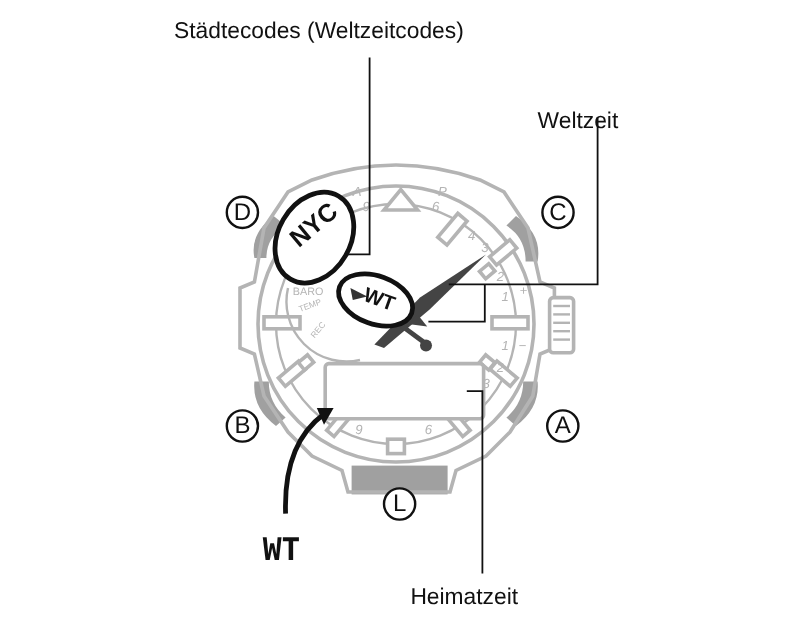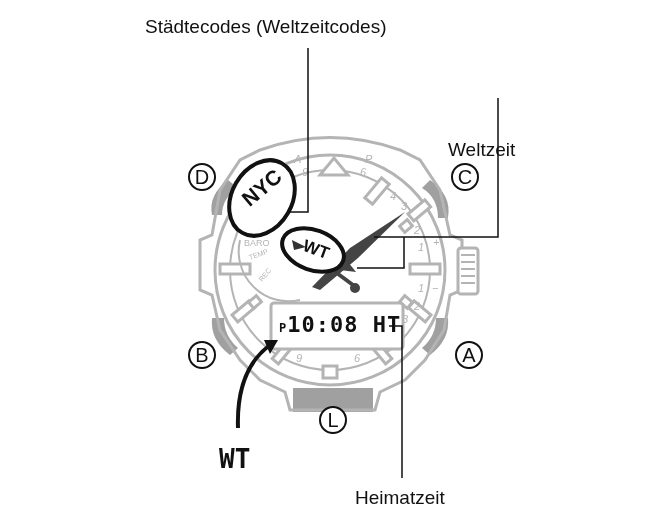"Weltzeit" div.label { margin-top: 48px -> none }
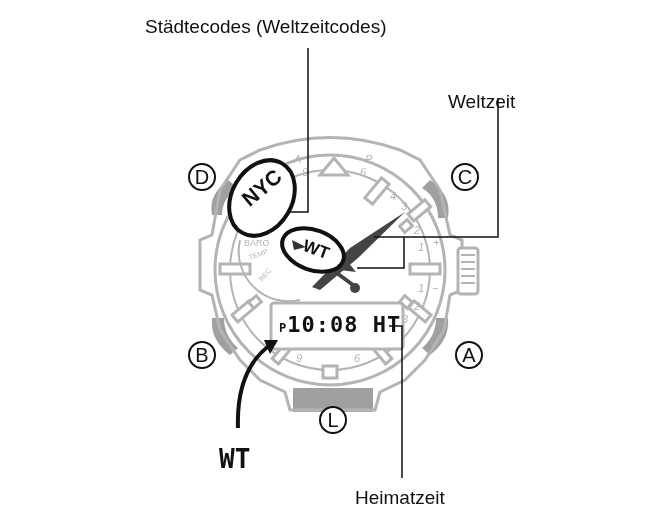"P10:08 HT" div.lcd-text { html: <div> <span>P</span><span>10:08</span> <span>HT</span> </div> -> none }
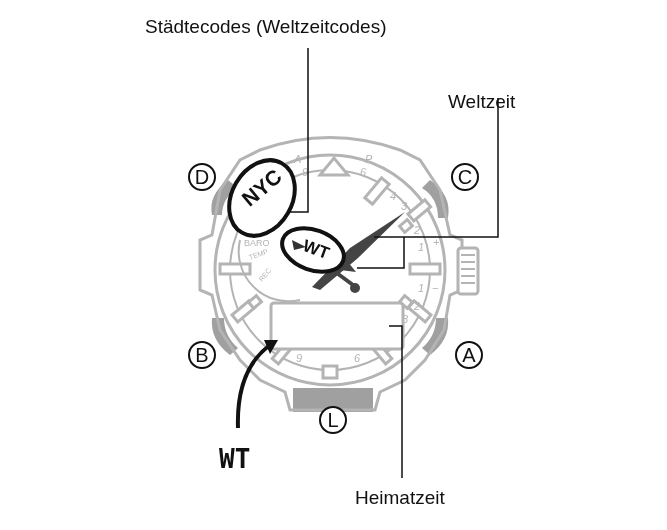"Heimatzeit" div.label { left: 355px -> 342px }
